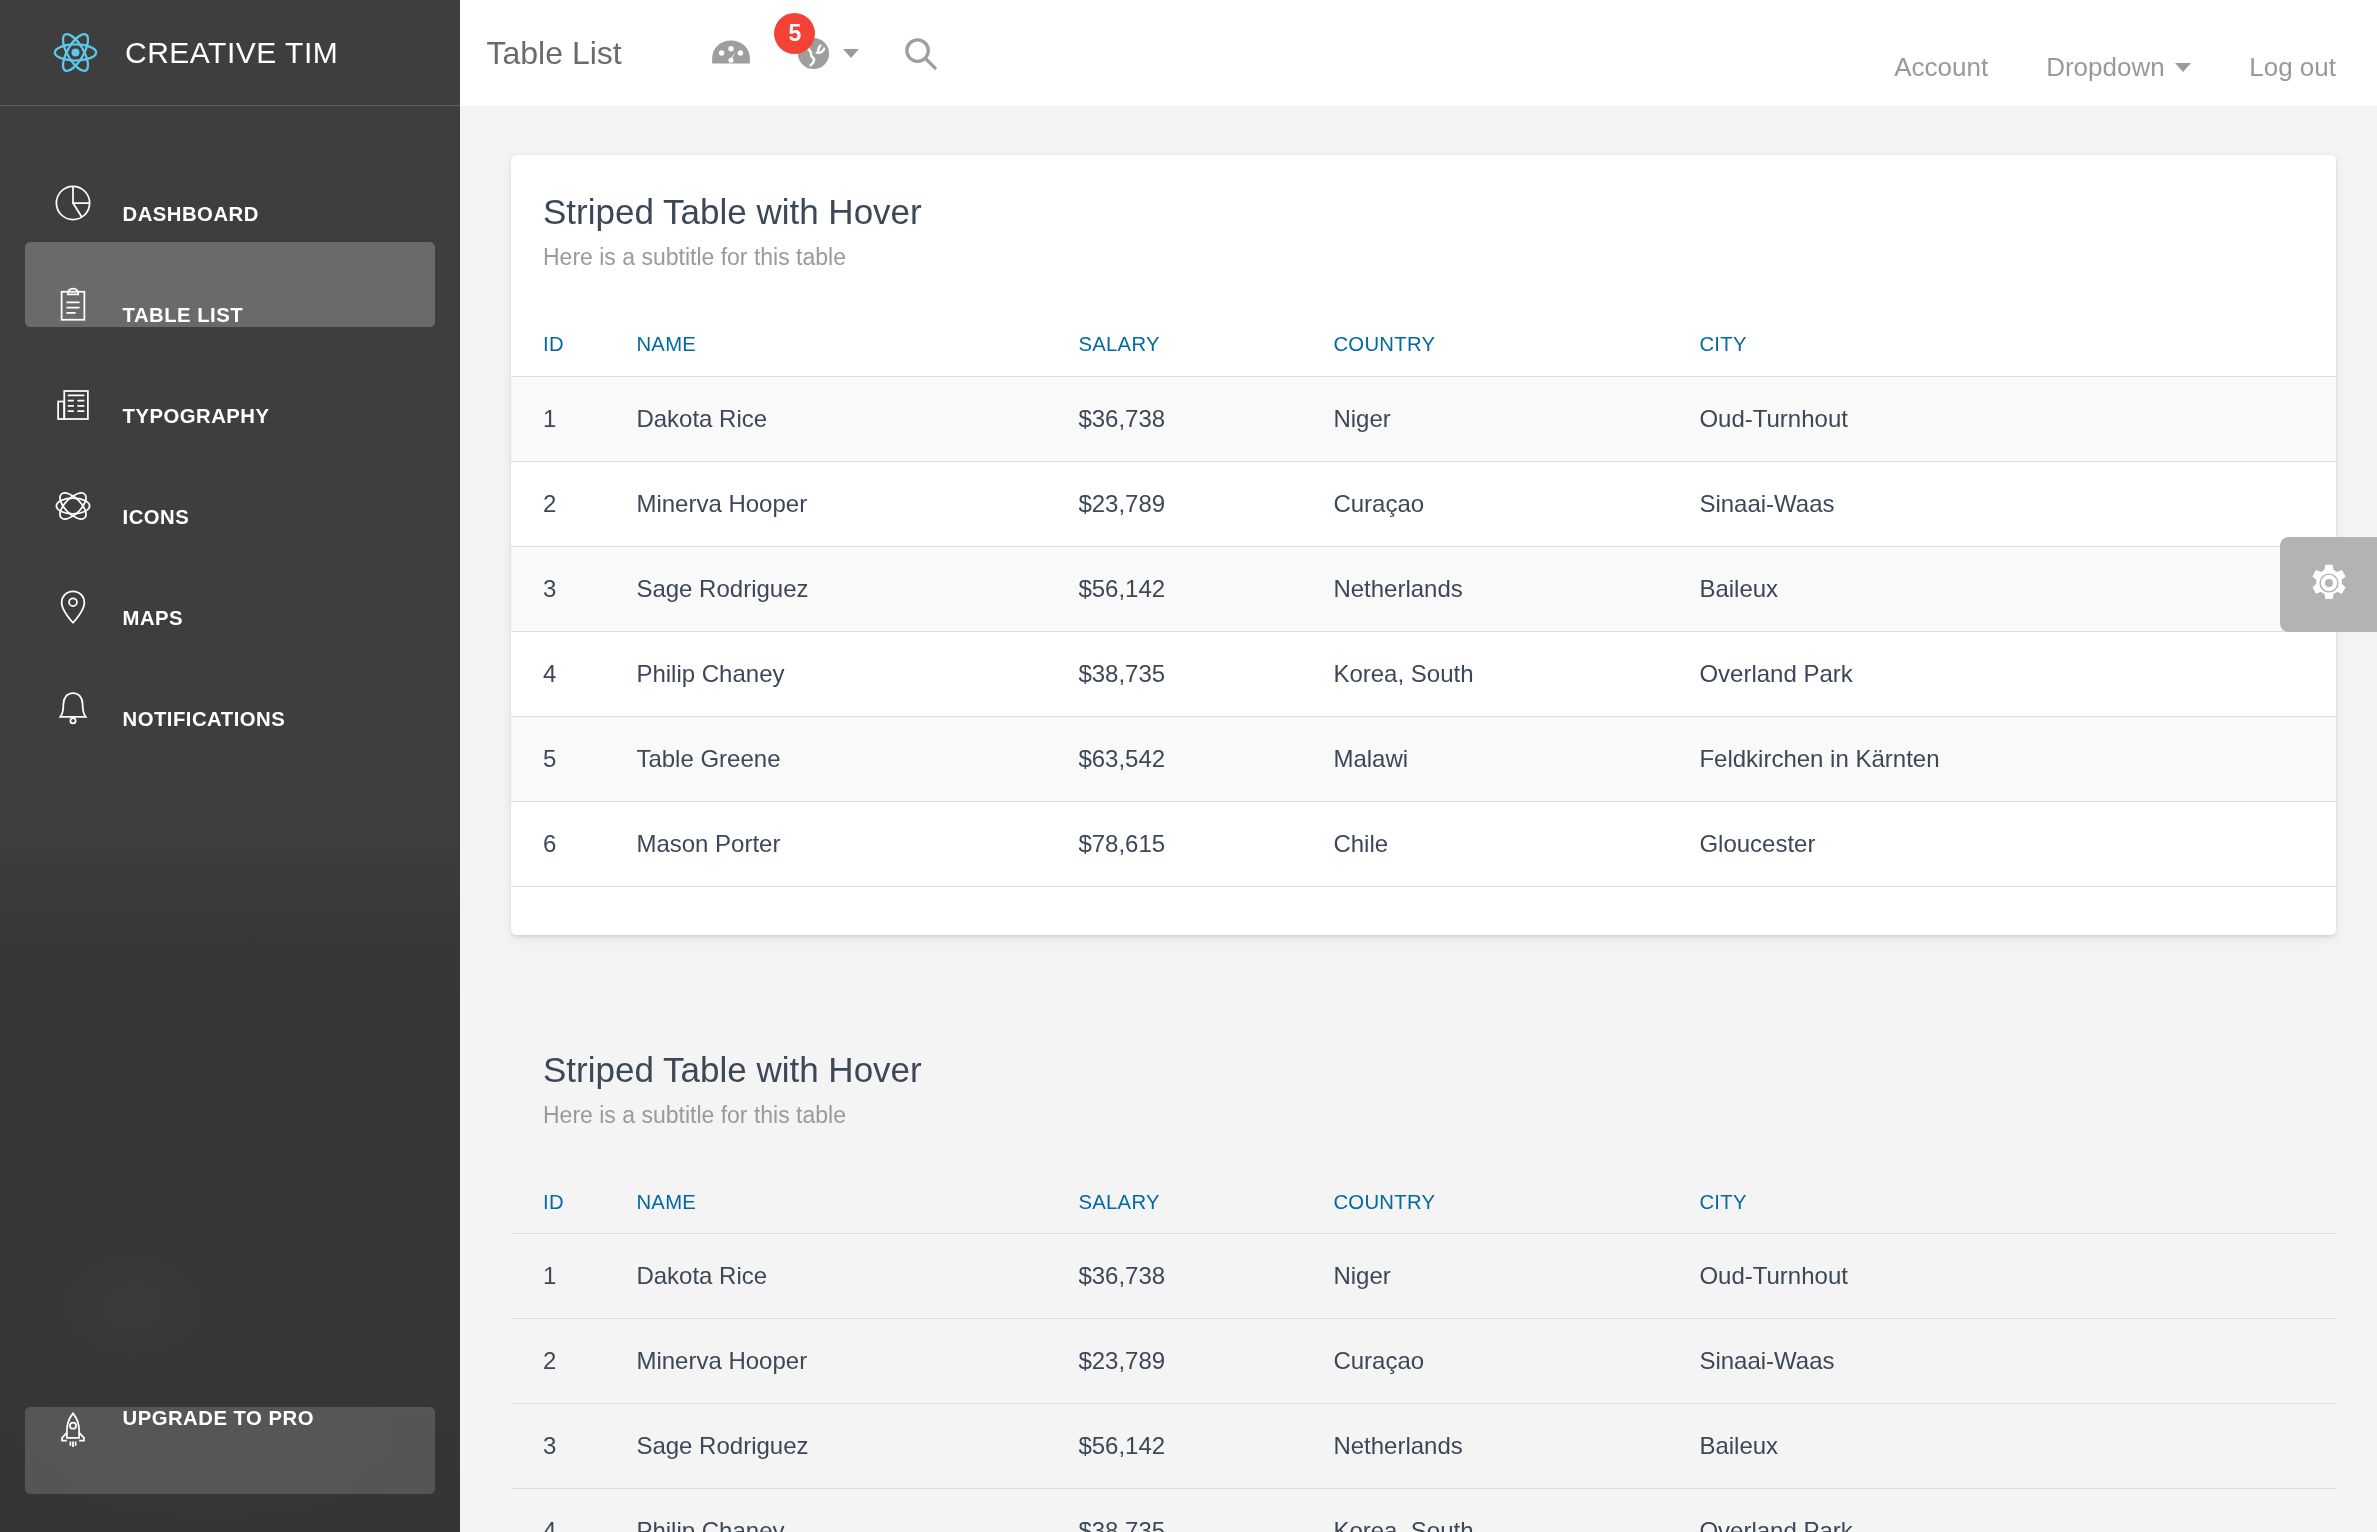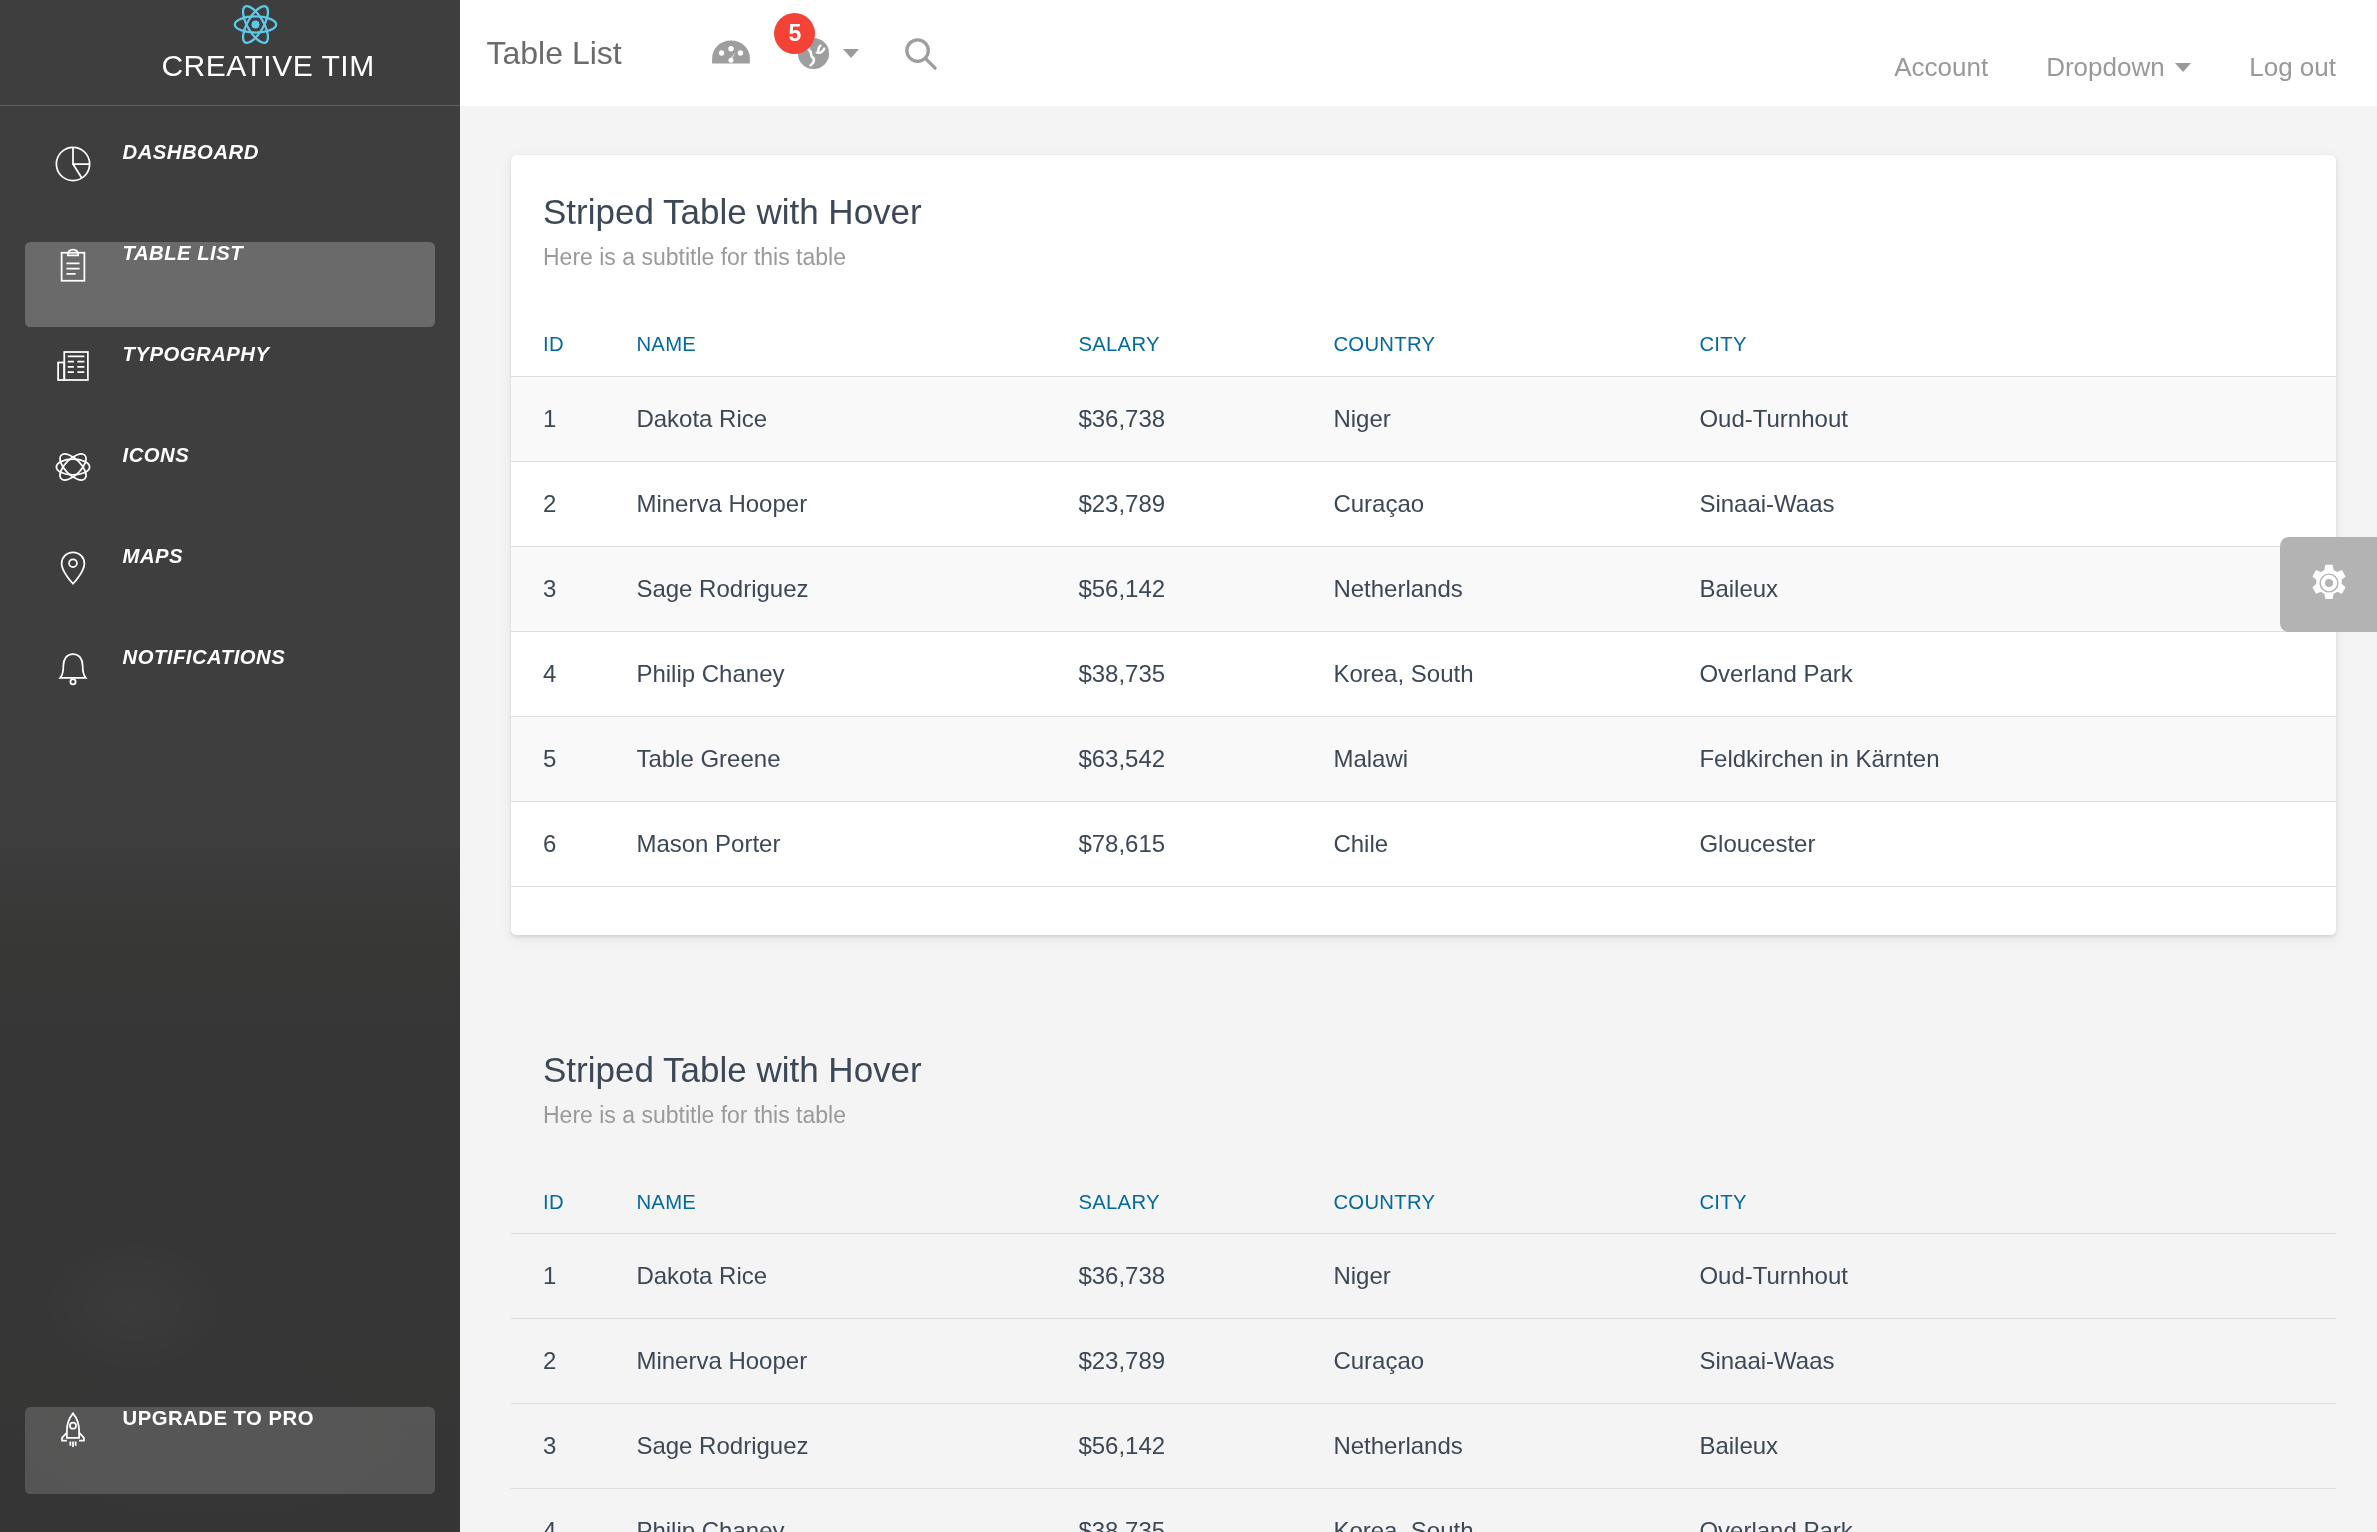"CREATIVE TIM" .logo-area { flex-direction: column -> none }
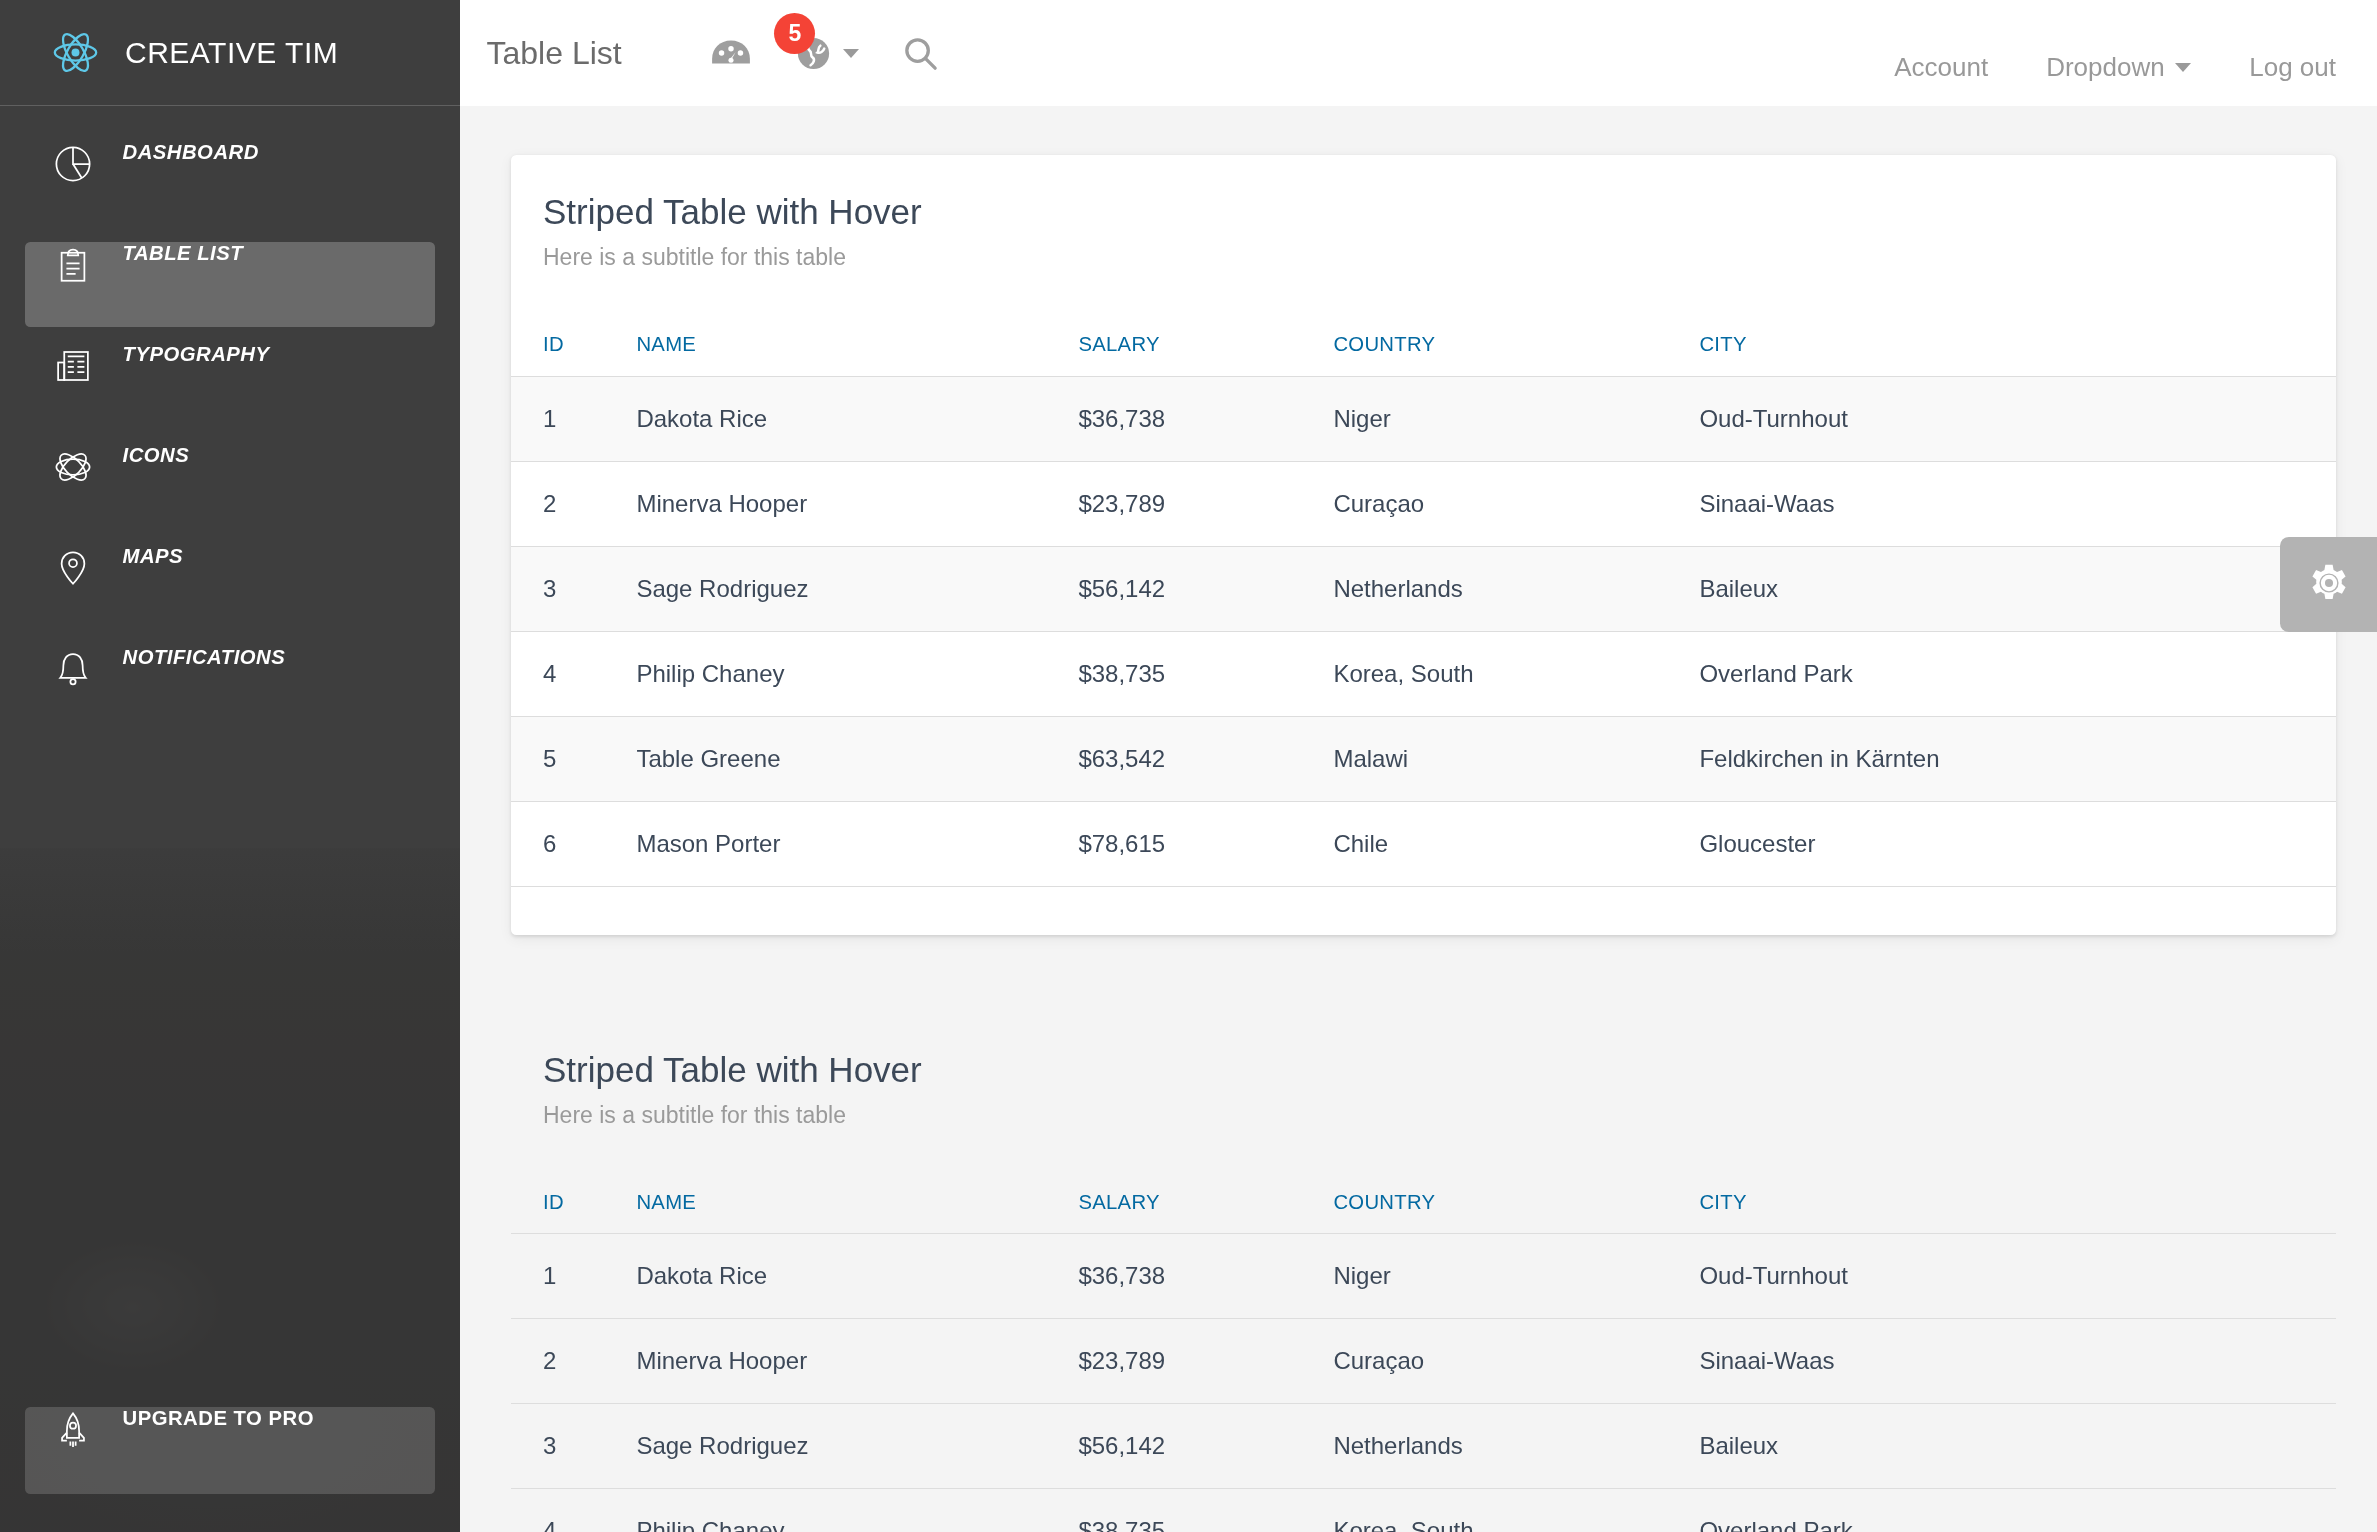"DASHBOARD" .nav-item { align-items: flex-start -> flex-end; font-style: italic -> none }
